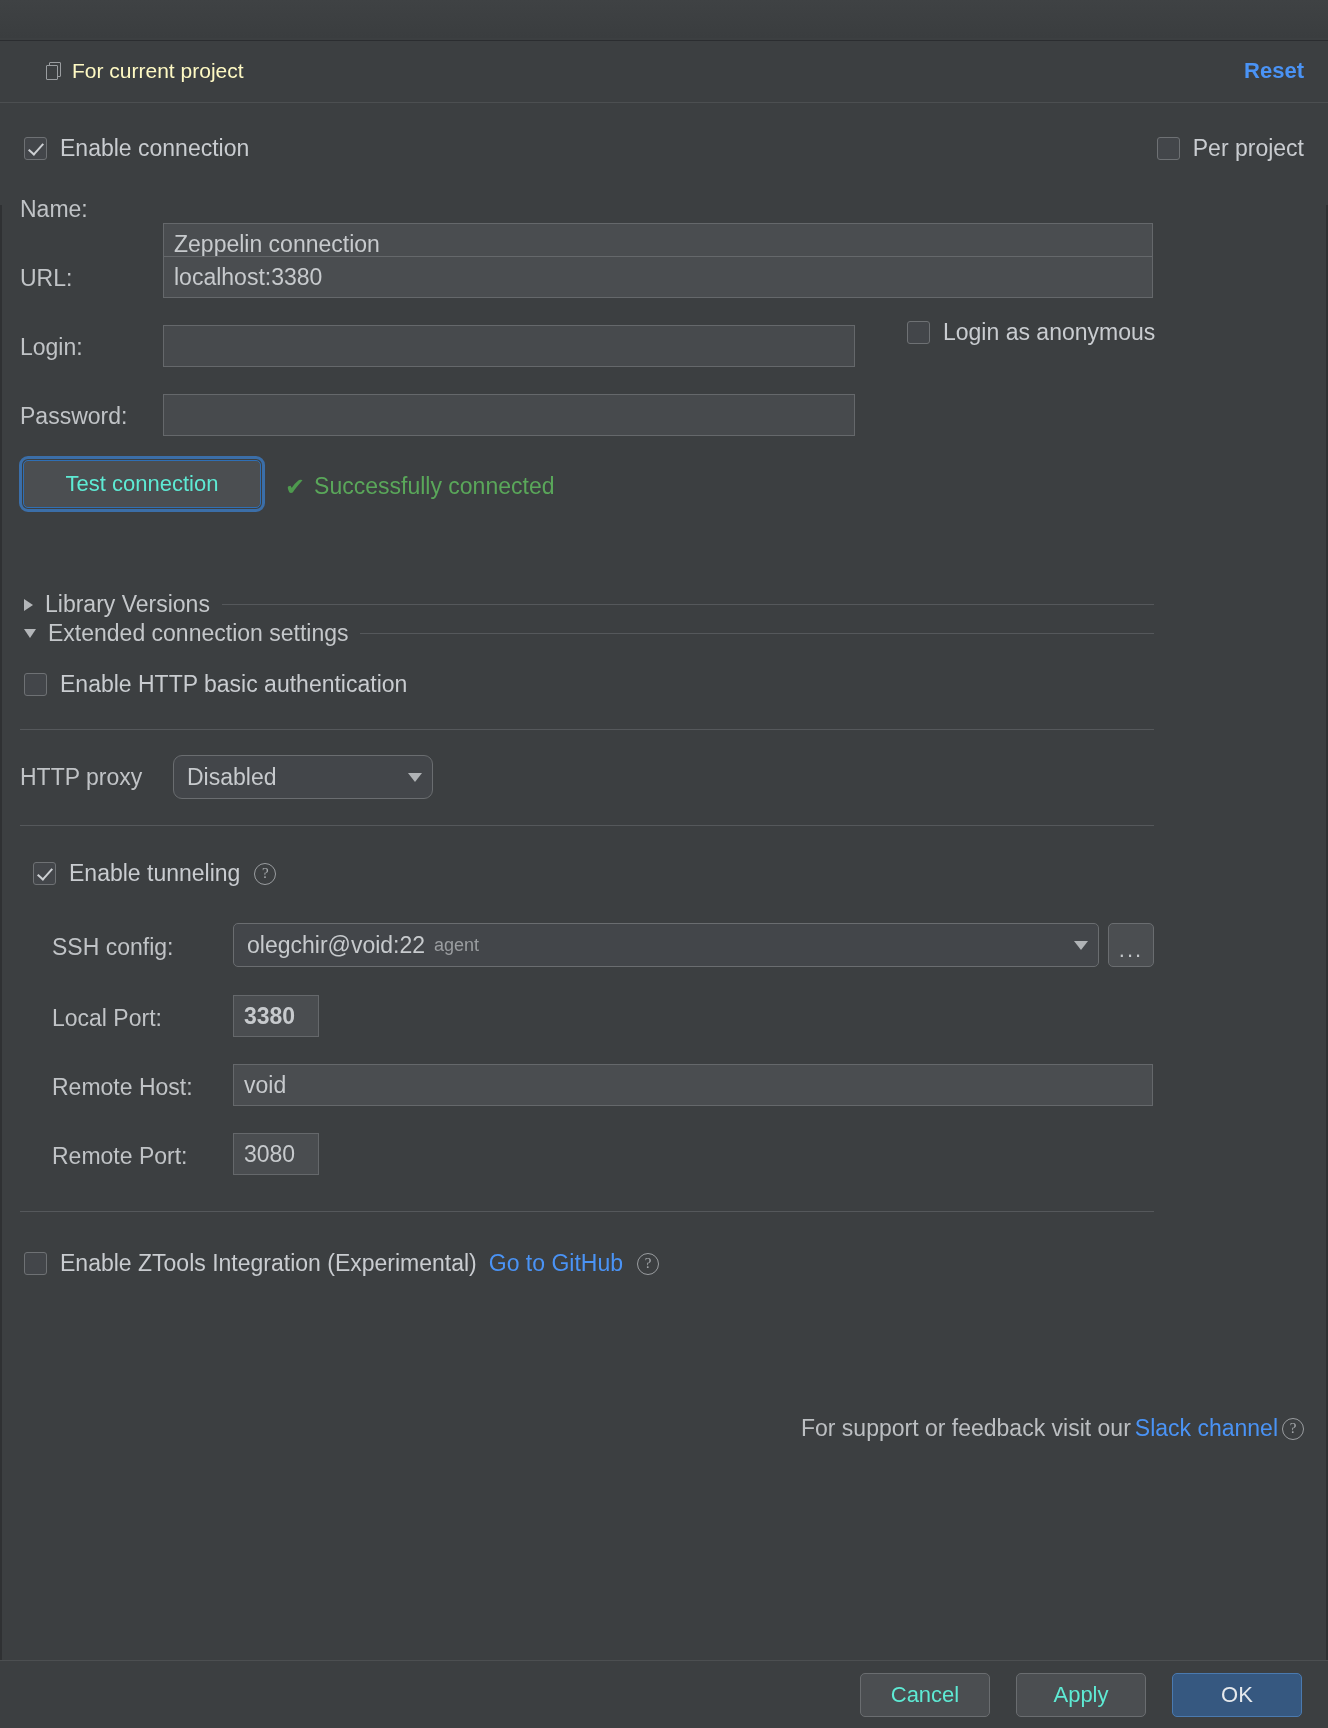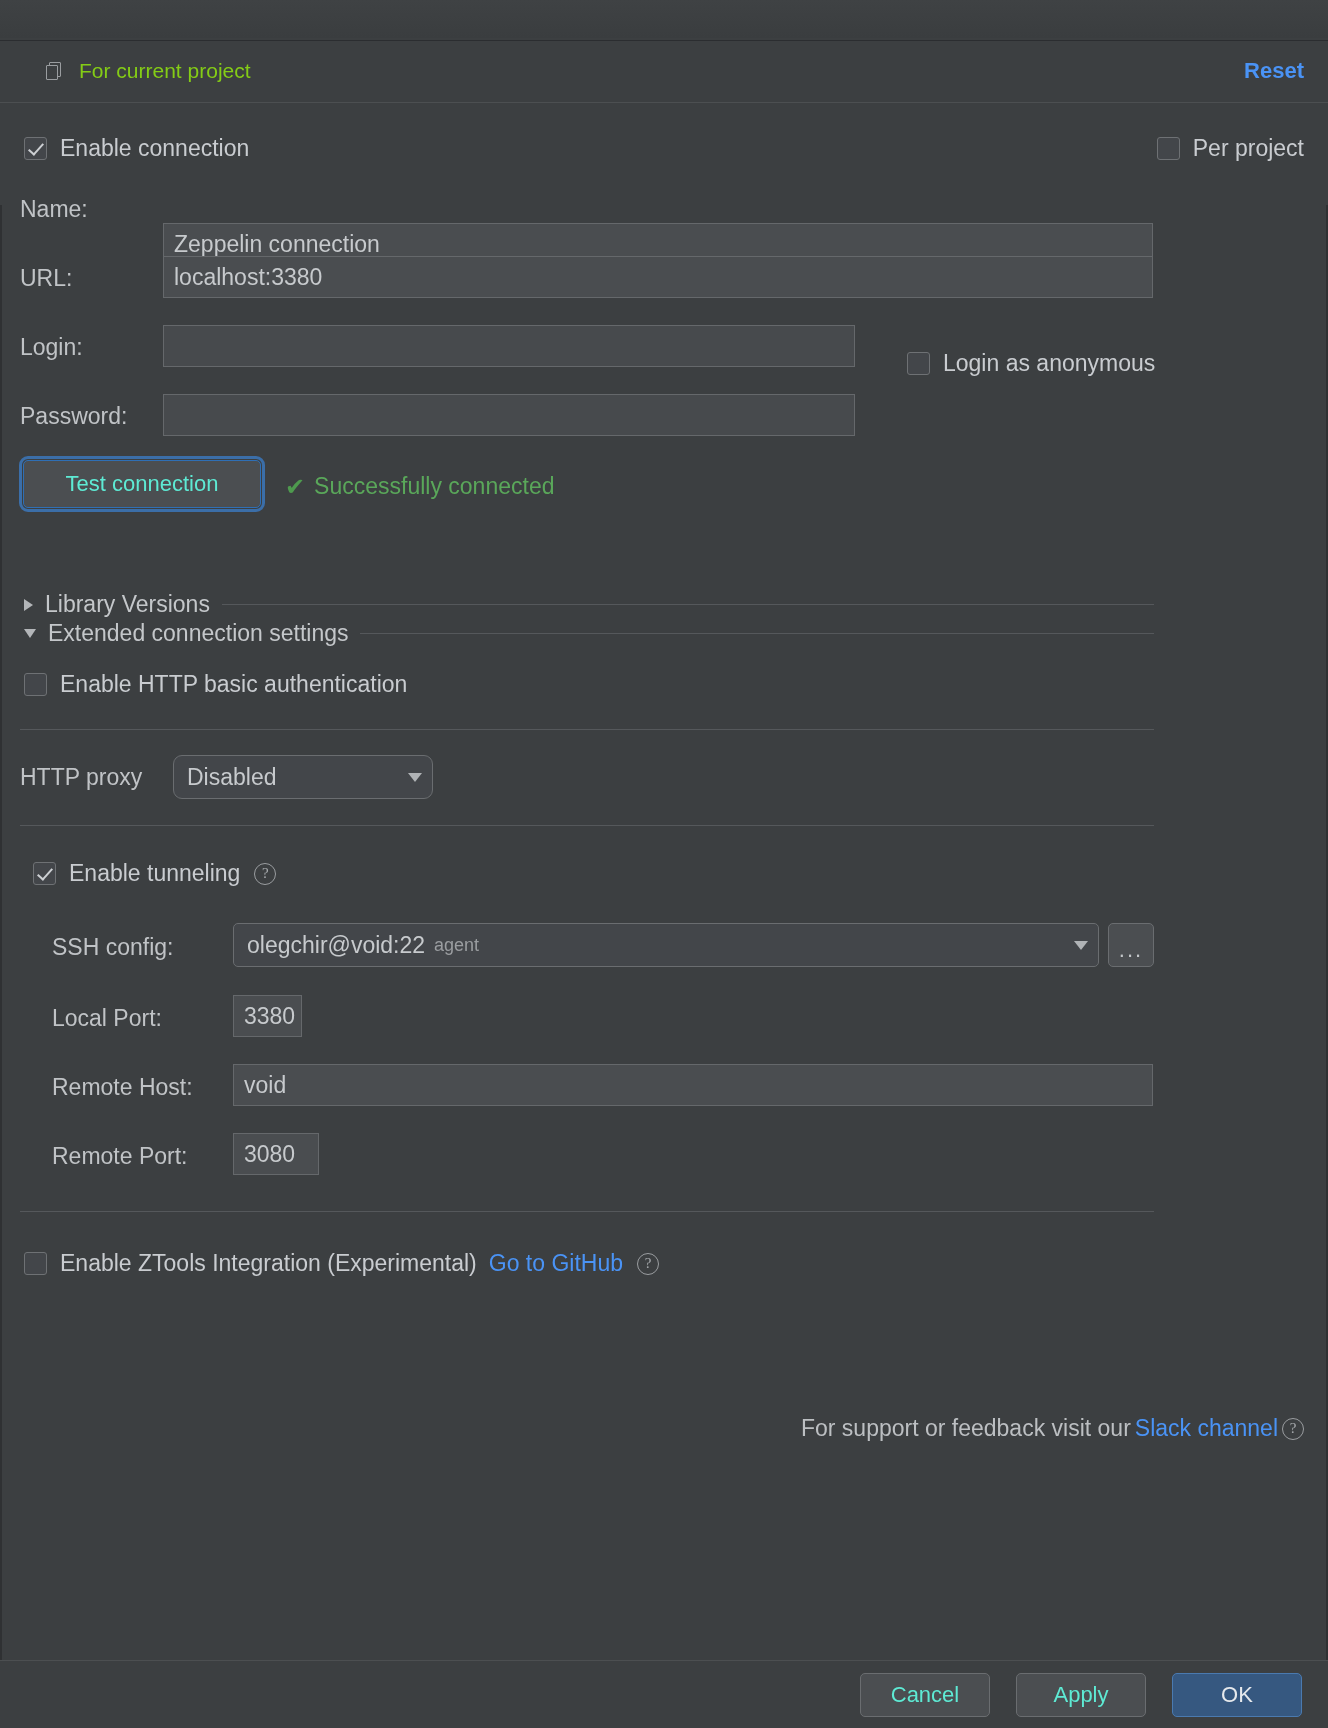"For current project" .proj-scope { color: #84cc16 -> #fef9c3; gap: 16px -> 9px }
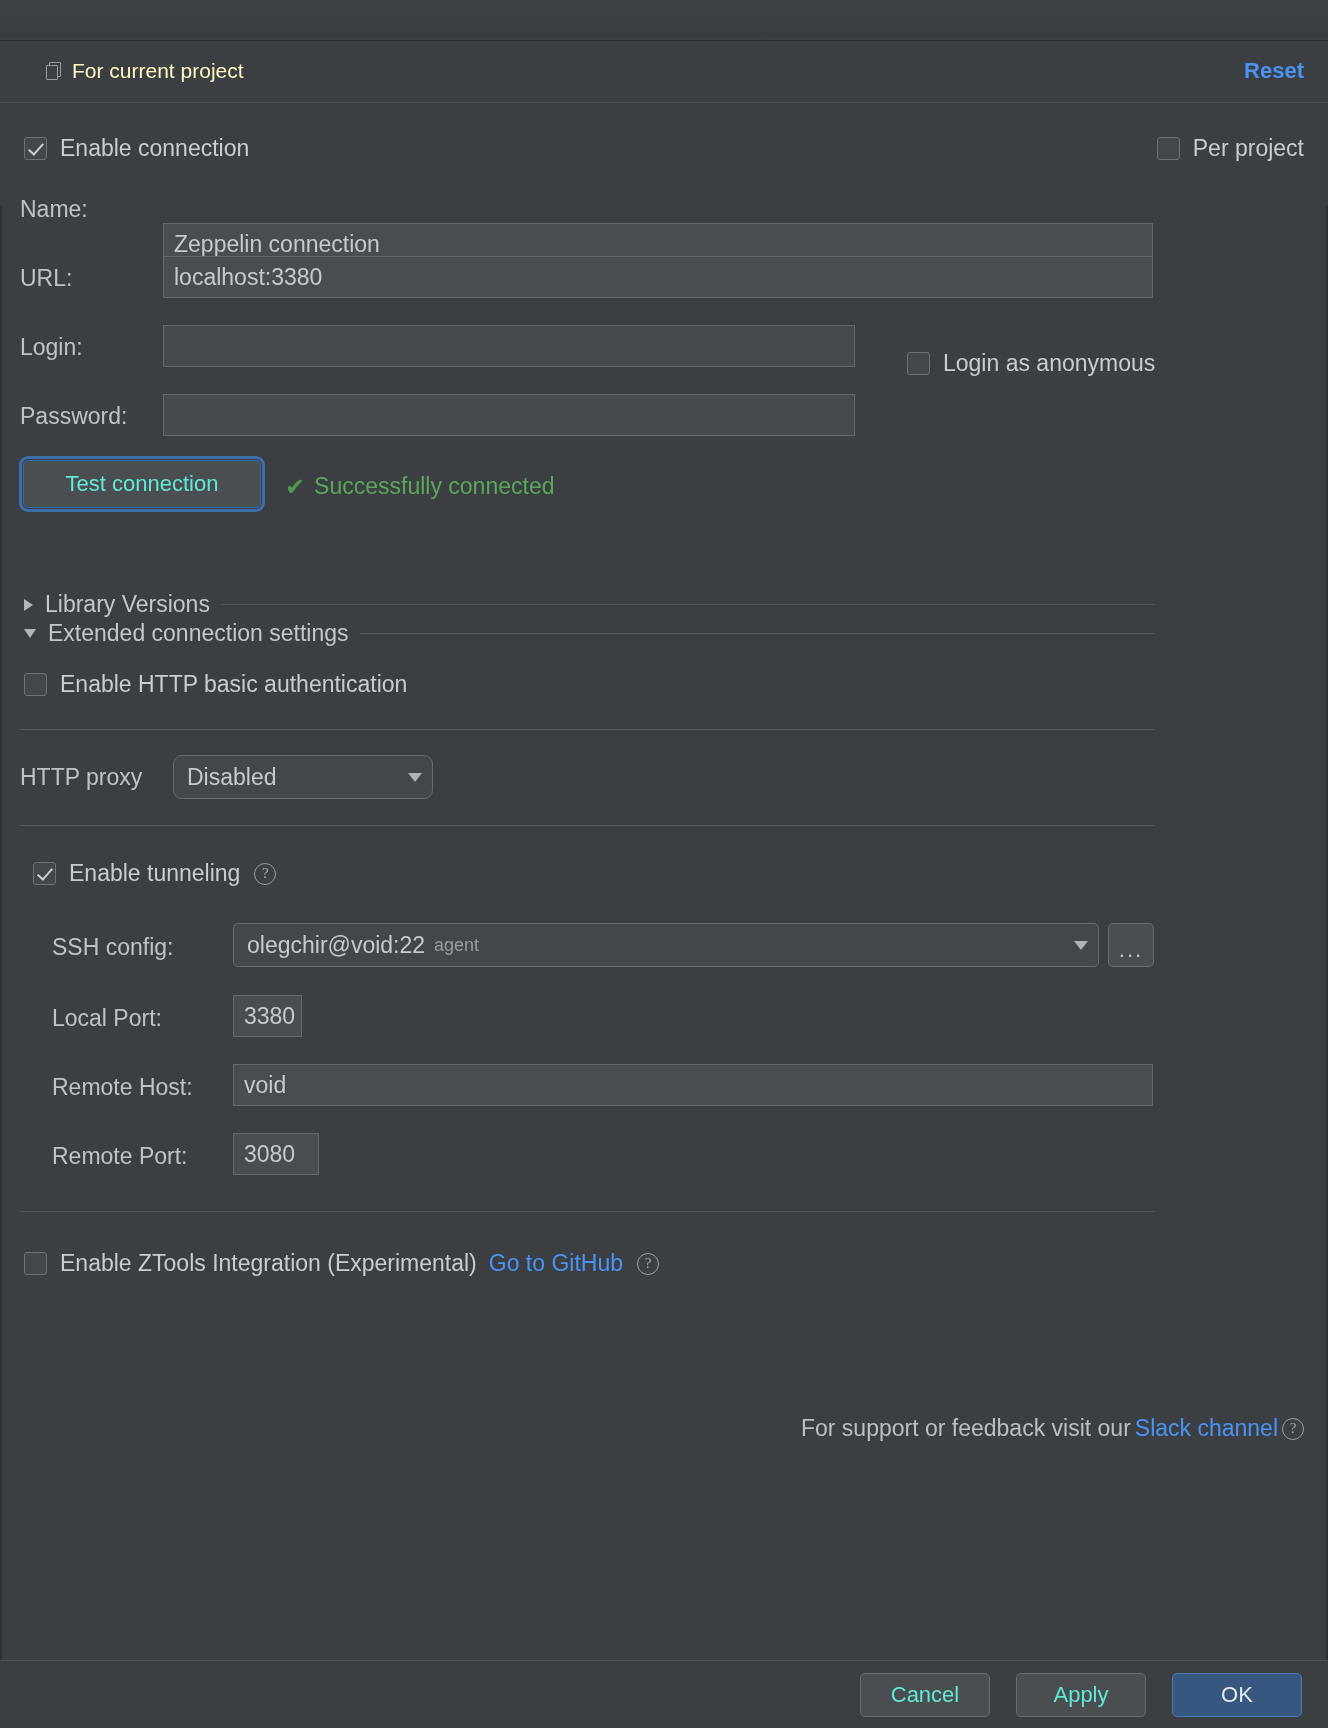"Login as anonymous" div.row { top: 247px -> 216px }
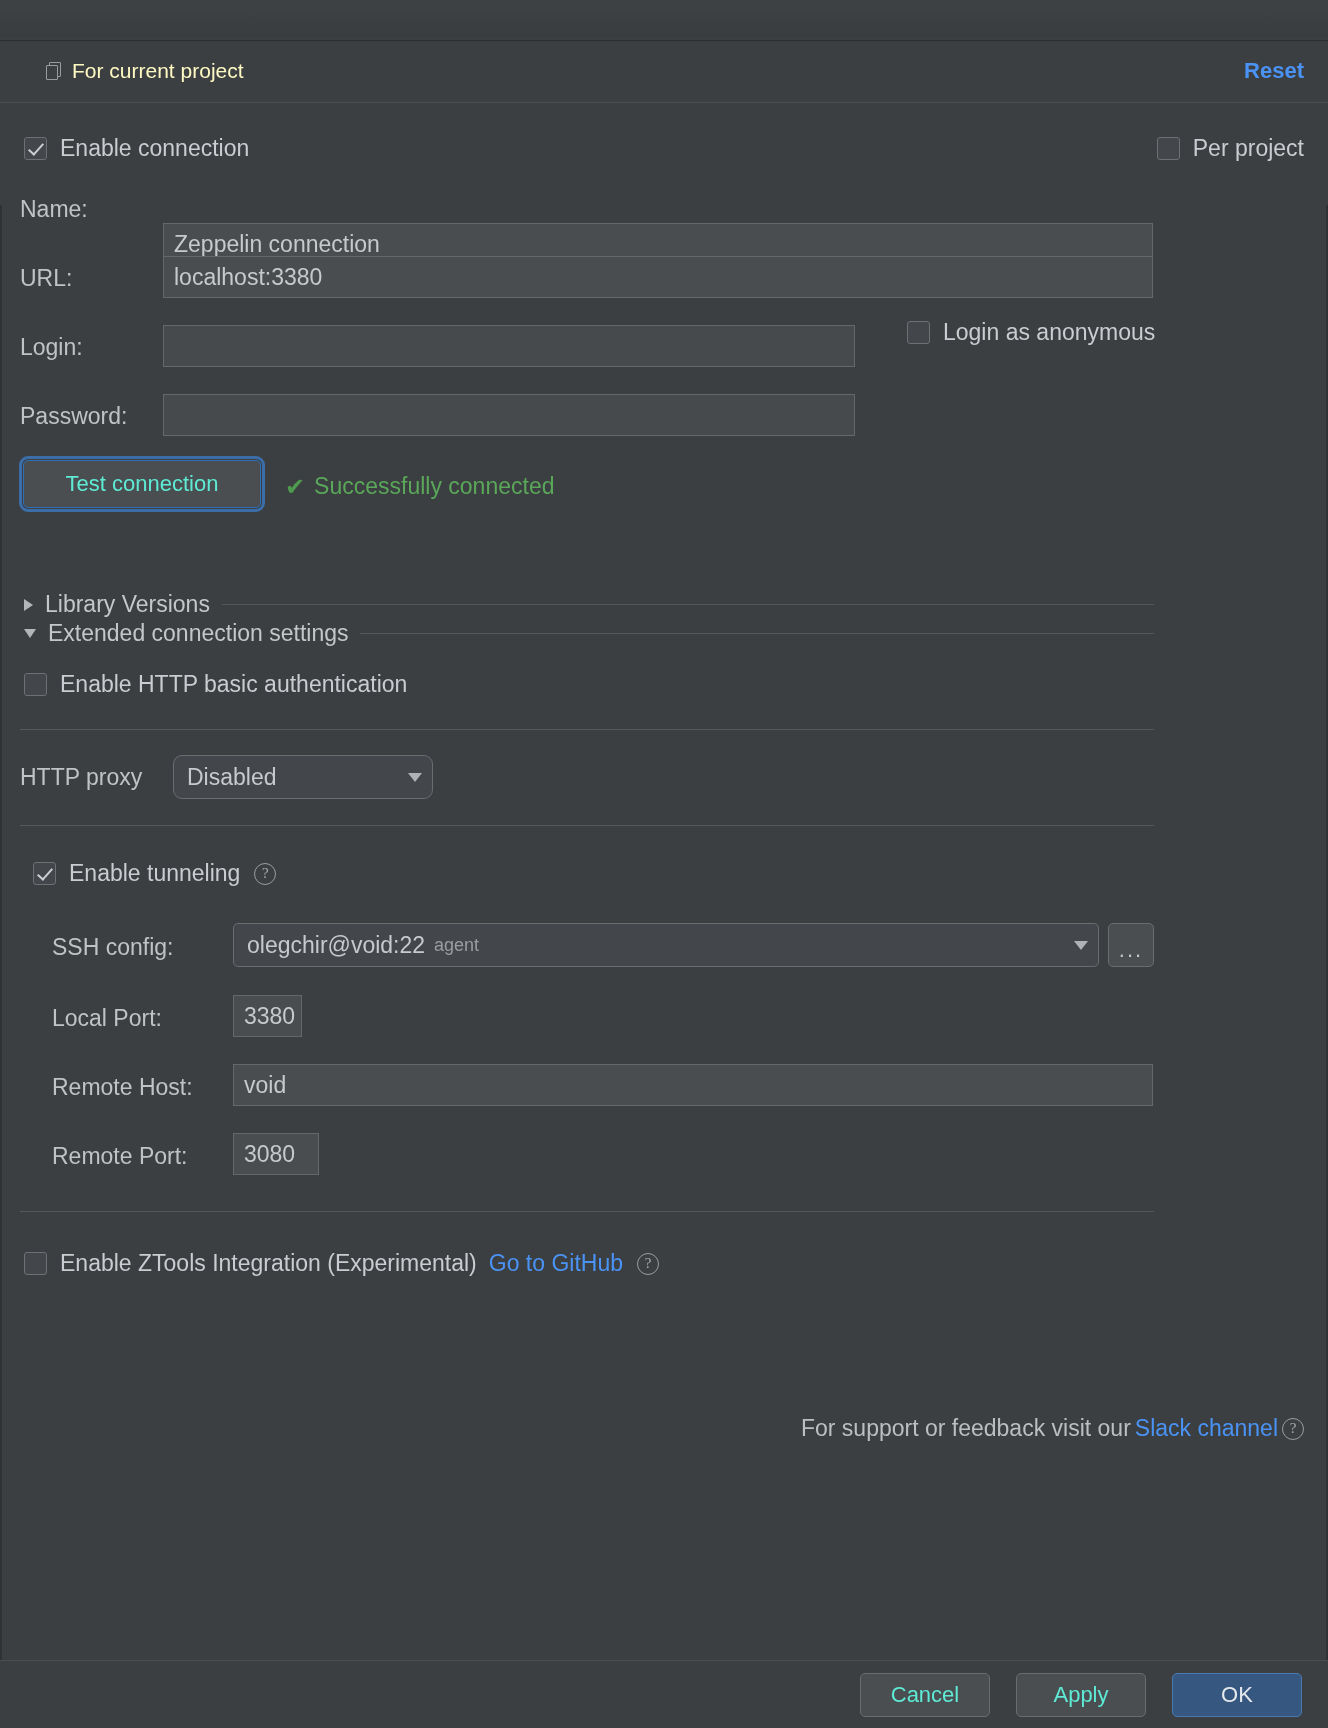"3380" div.tf { font-weight: none -> bold; width: 69px -> 86px }
